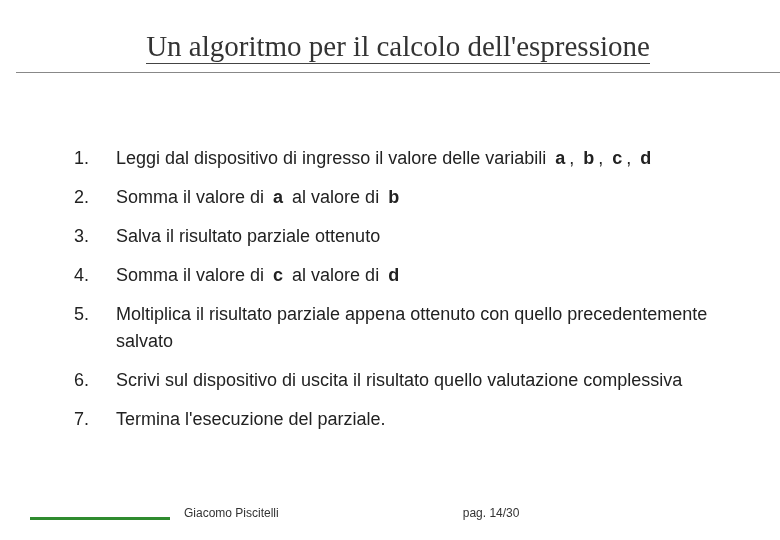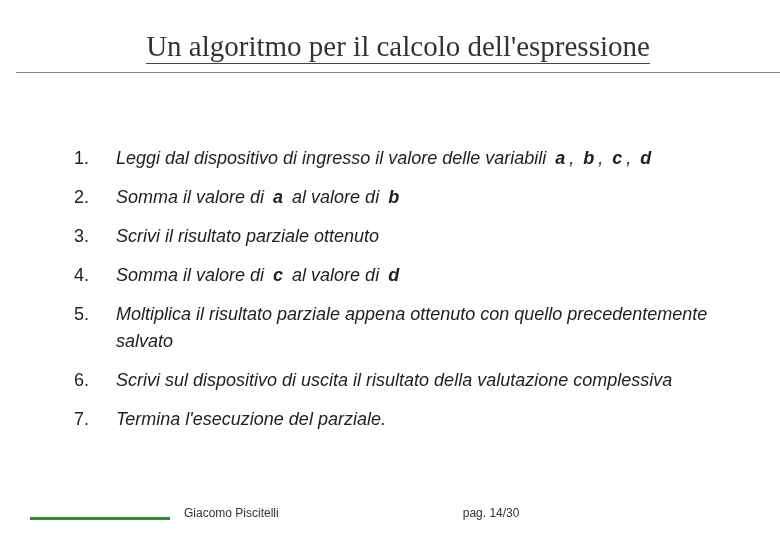"Leggi dal dispositivo di ingresso" .num-text { font-style: italic -> none }
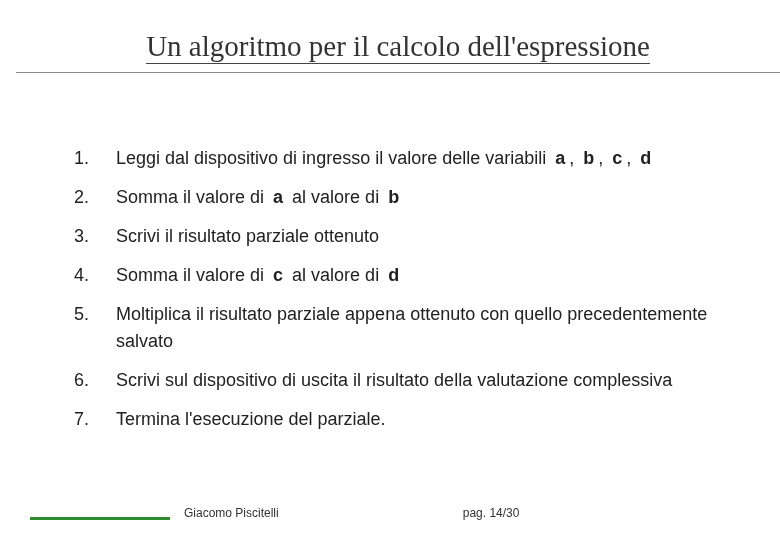"Scrivi il risultato parziale ottenuto" span.num-text { text: Scrivi -> Salva }
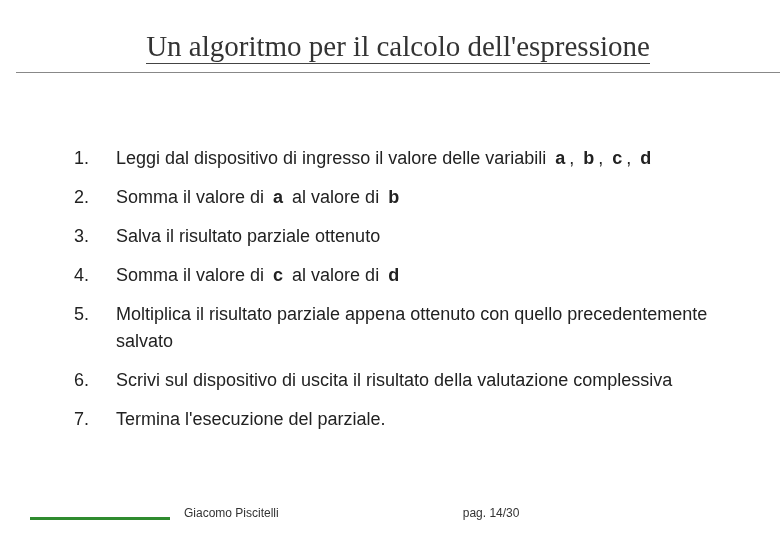"Scrivi sul dispositivo di uscita" span.num-text { text: della -> quello }
